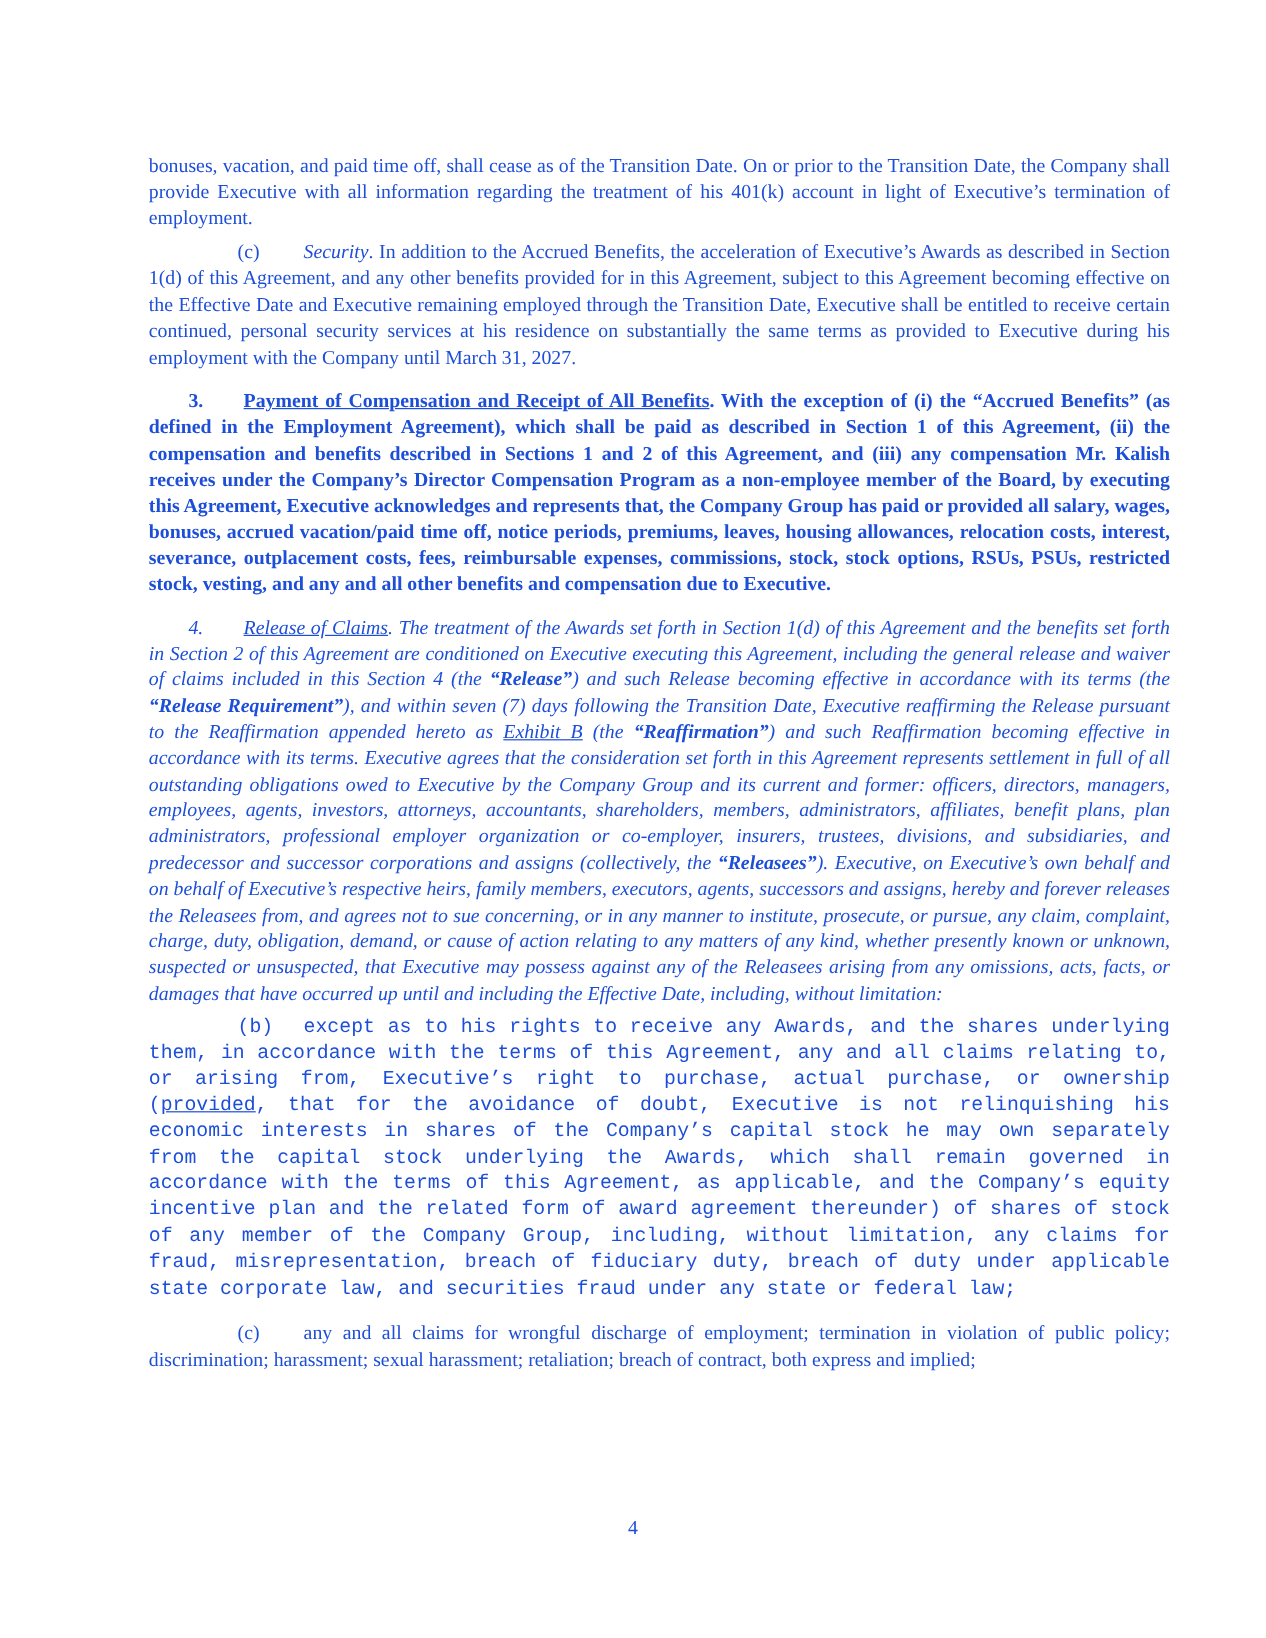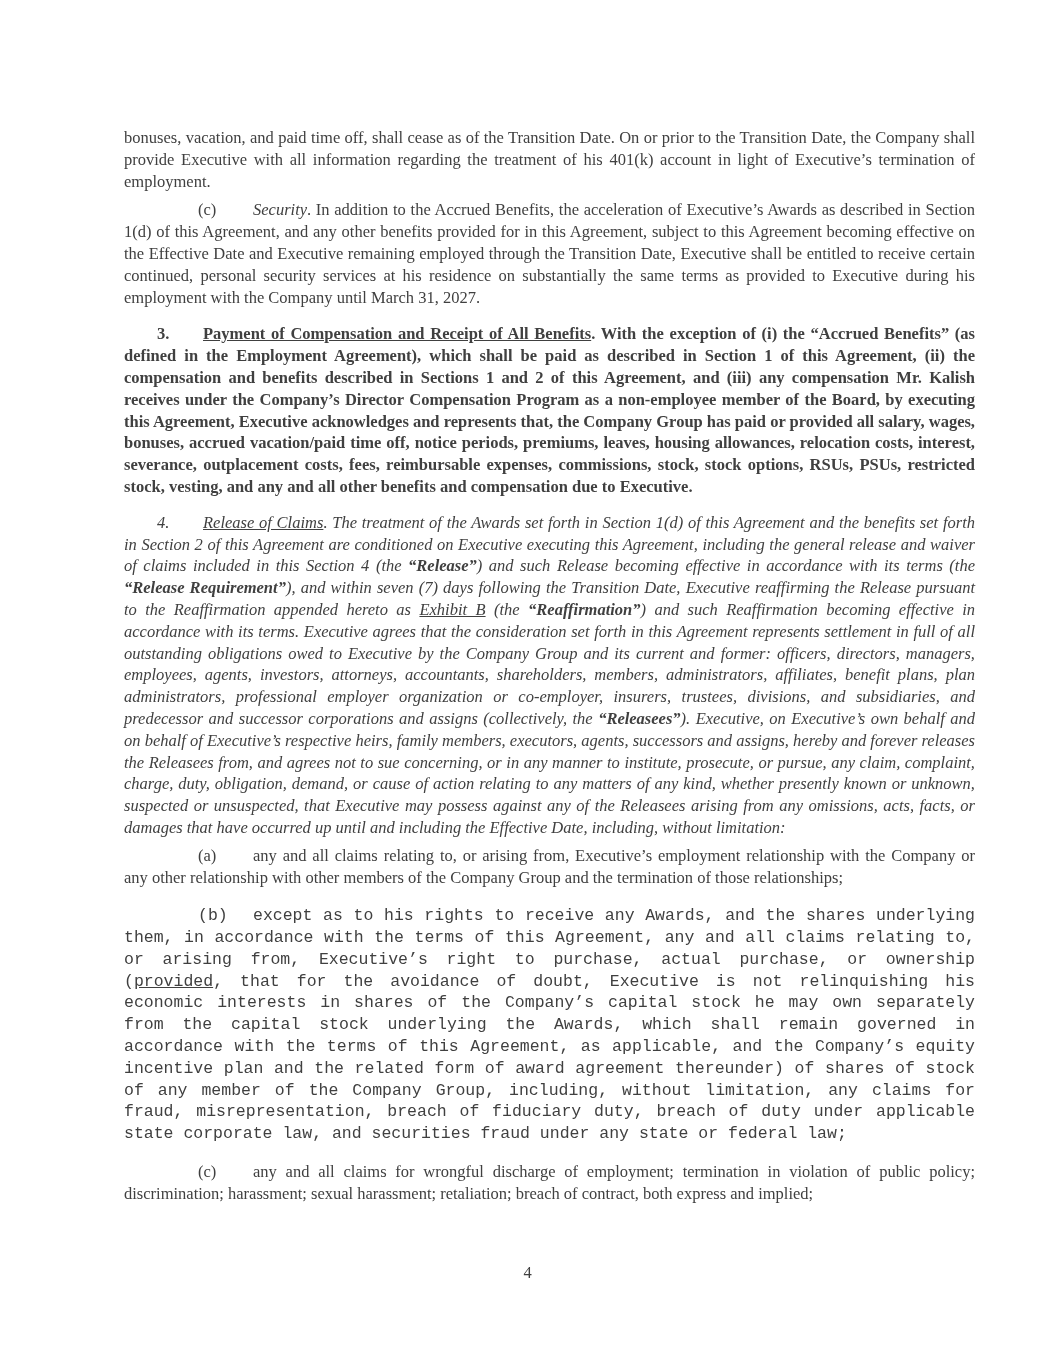"bonuses, vacation, and paid time" .page { color: #404040 -> #1d4ed8 }
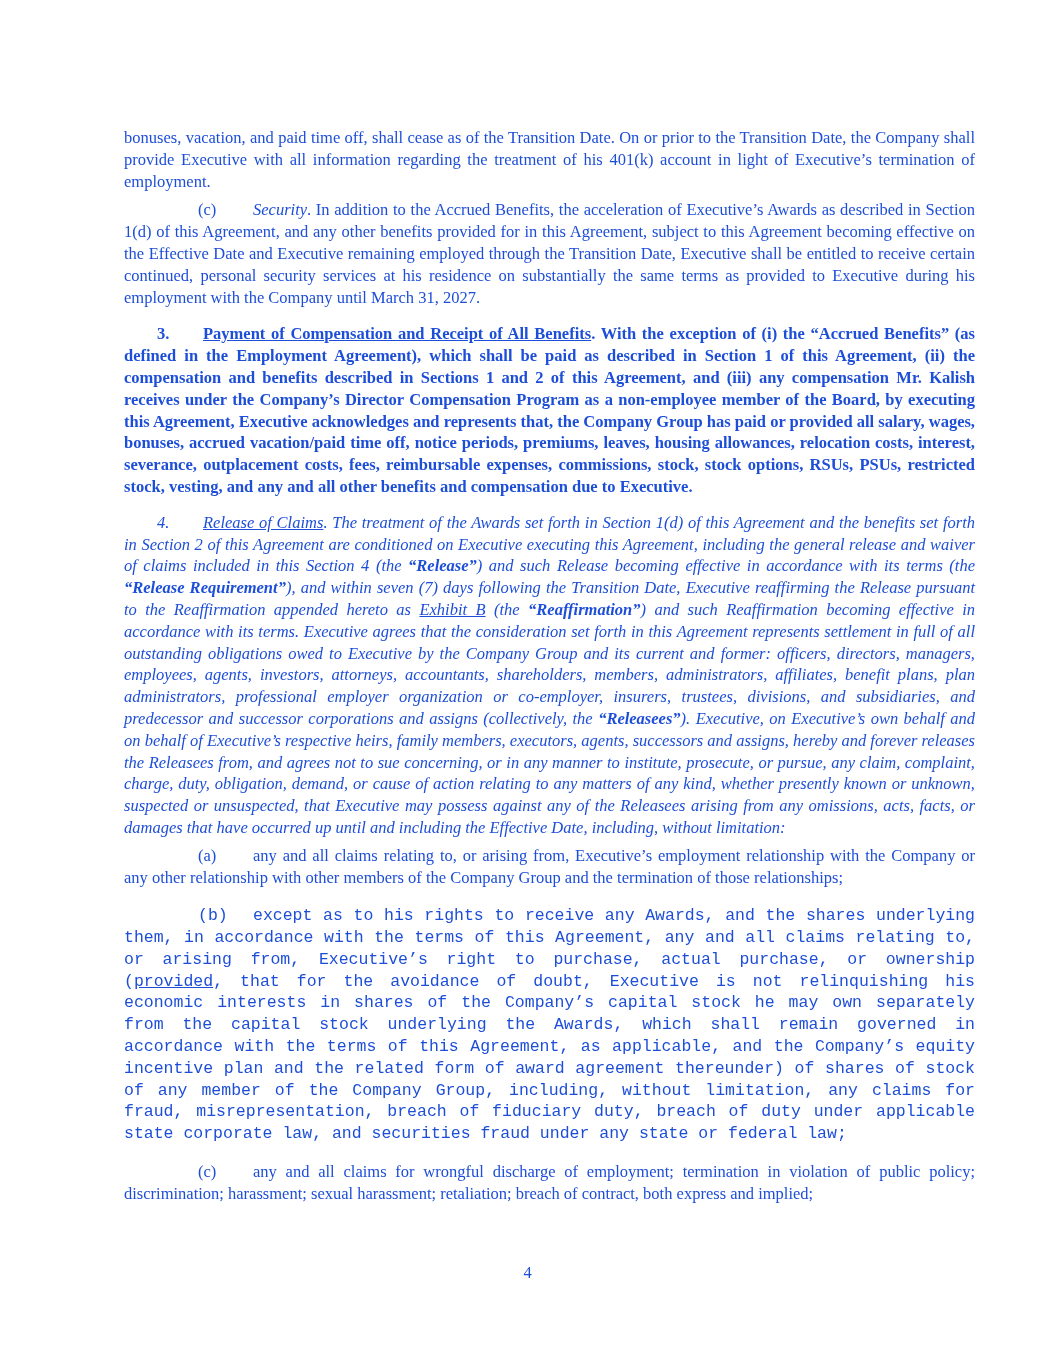"(a) any and all claims" p.para { html: <p><span>(a)</span><span>any and all claims relating to, or arising from, Executive’s employment relationship with the Company or any other relationship with other members of the Company Group and the termination of those relationships;</span></p> -> none }
